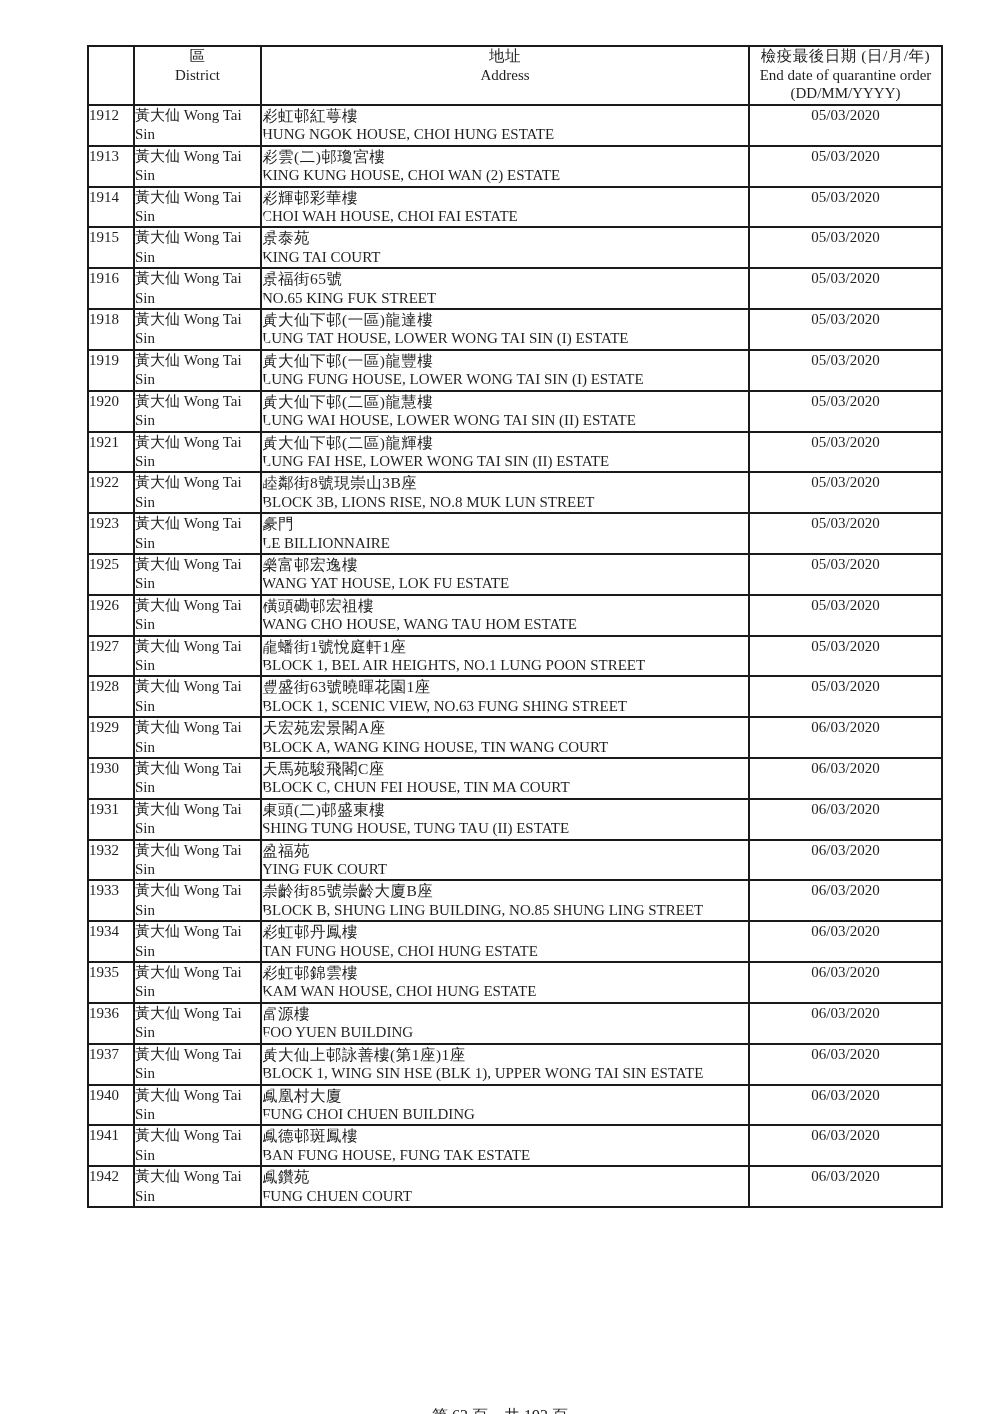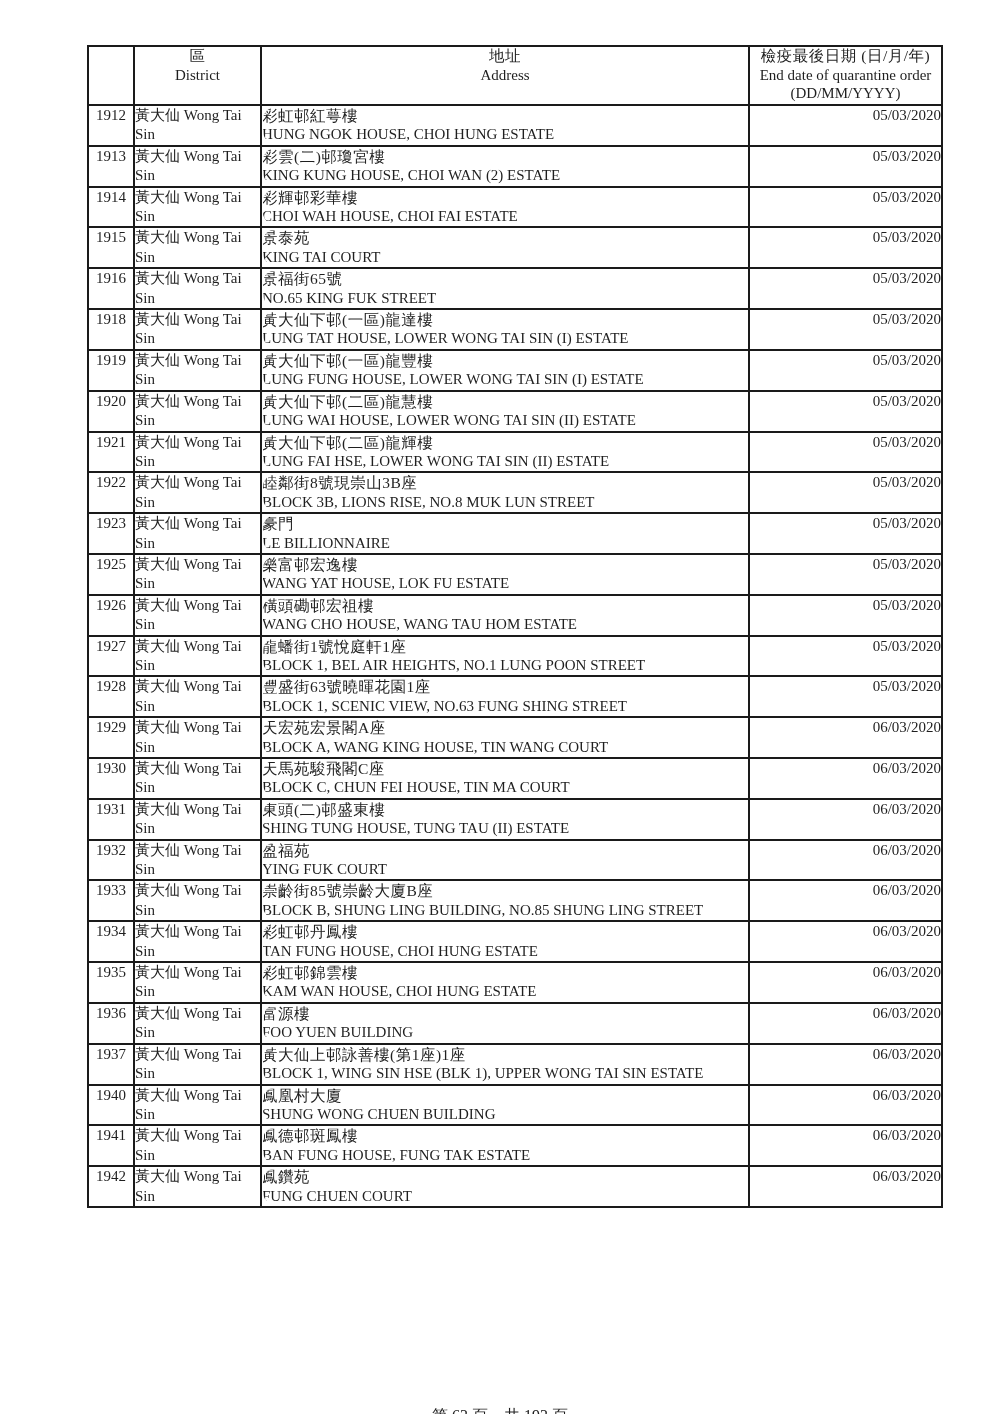"1912" .cell-no { text-align: center -> left }
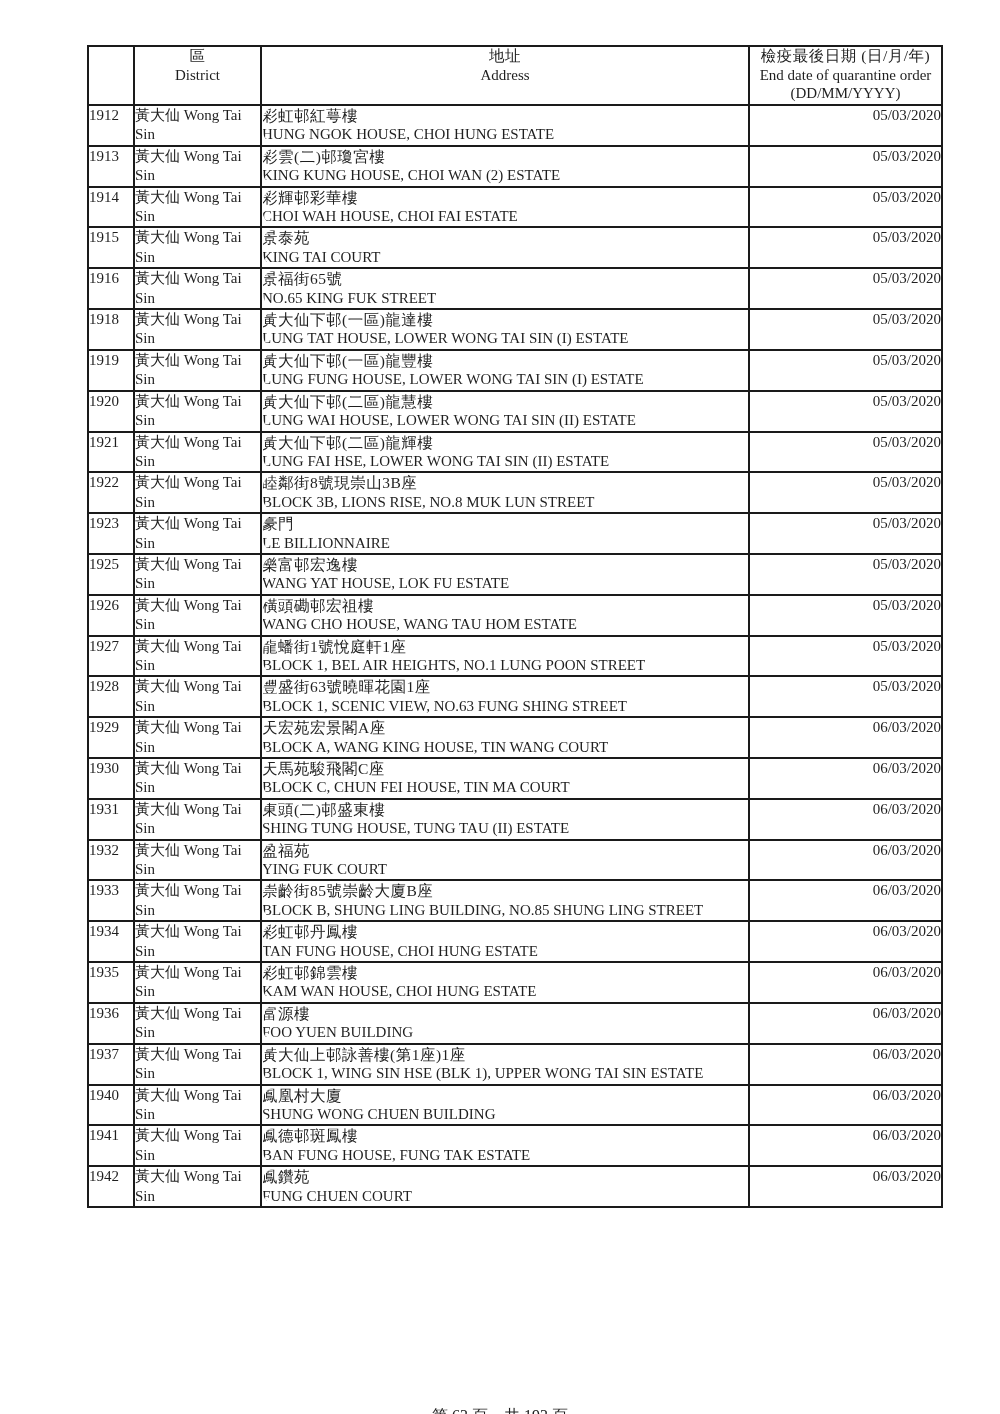"05/03/2020" .cell-date { text-align: right -> center }
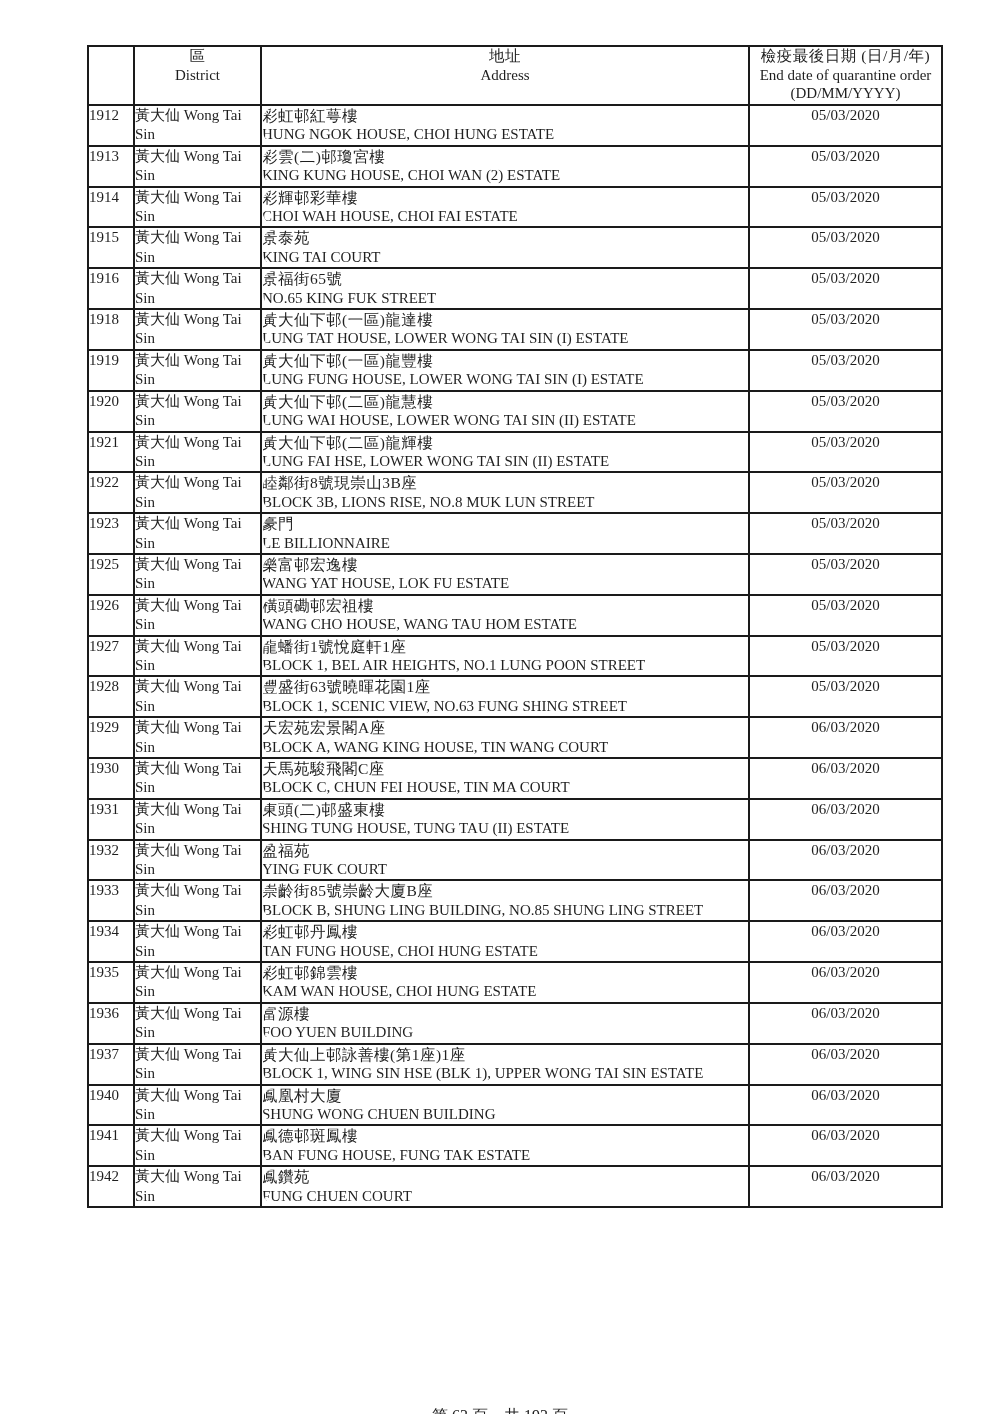"SHUNG WONG CHUEN BUILDING" div.addr-en { text: SHUNG WONG -> FUNG CHOI }
